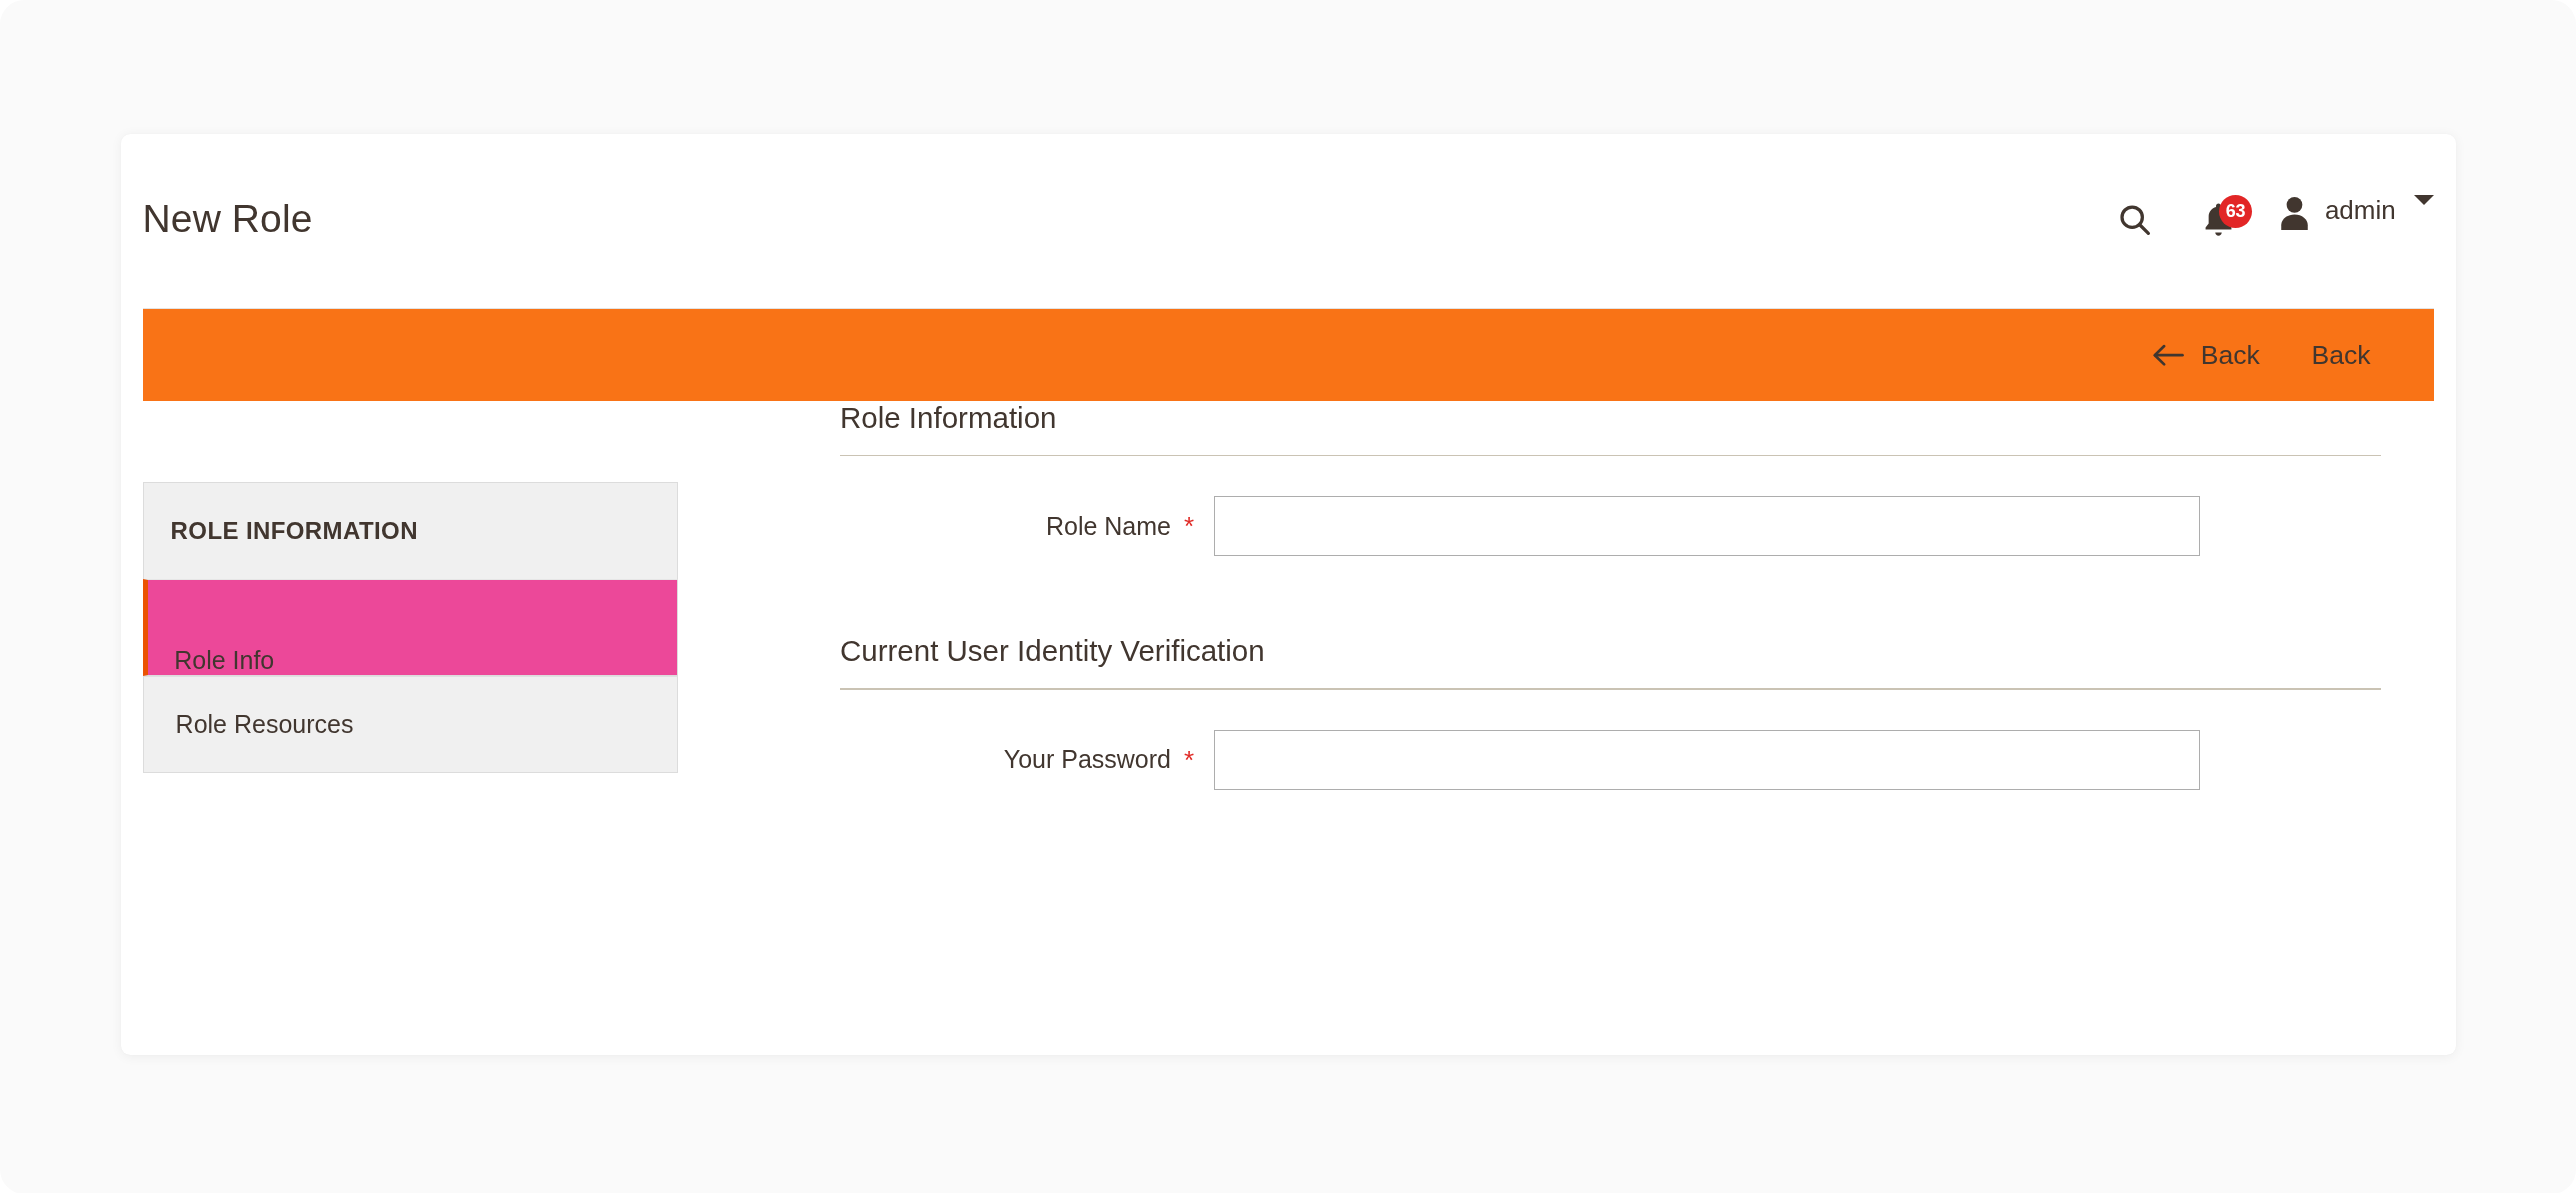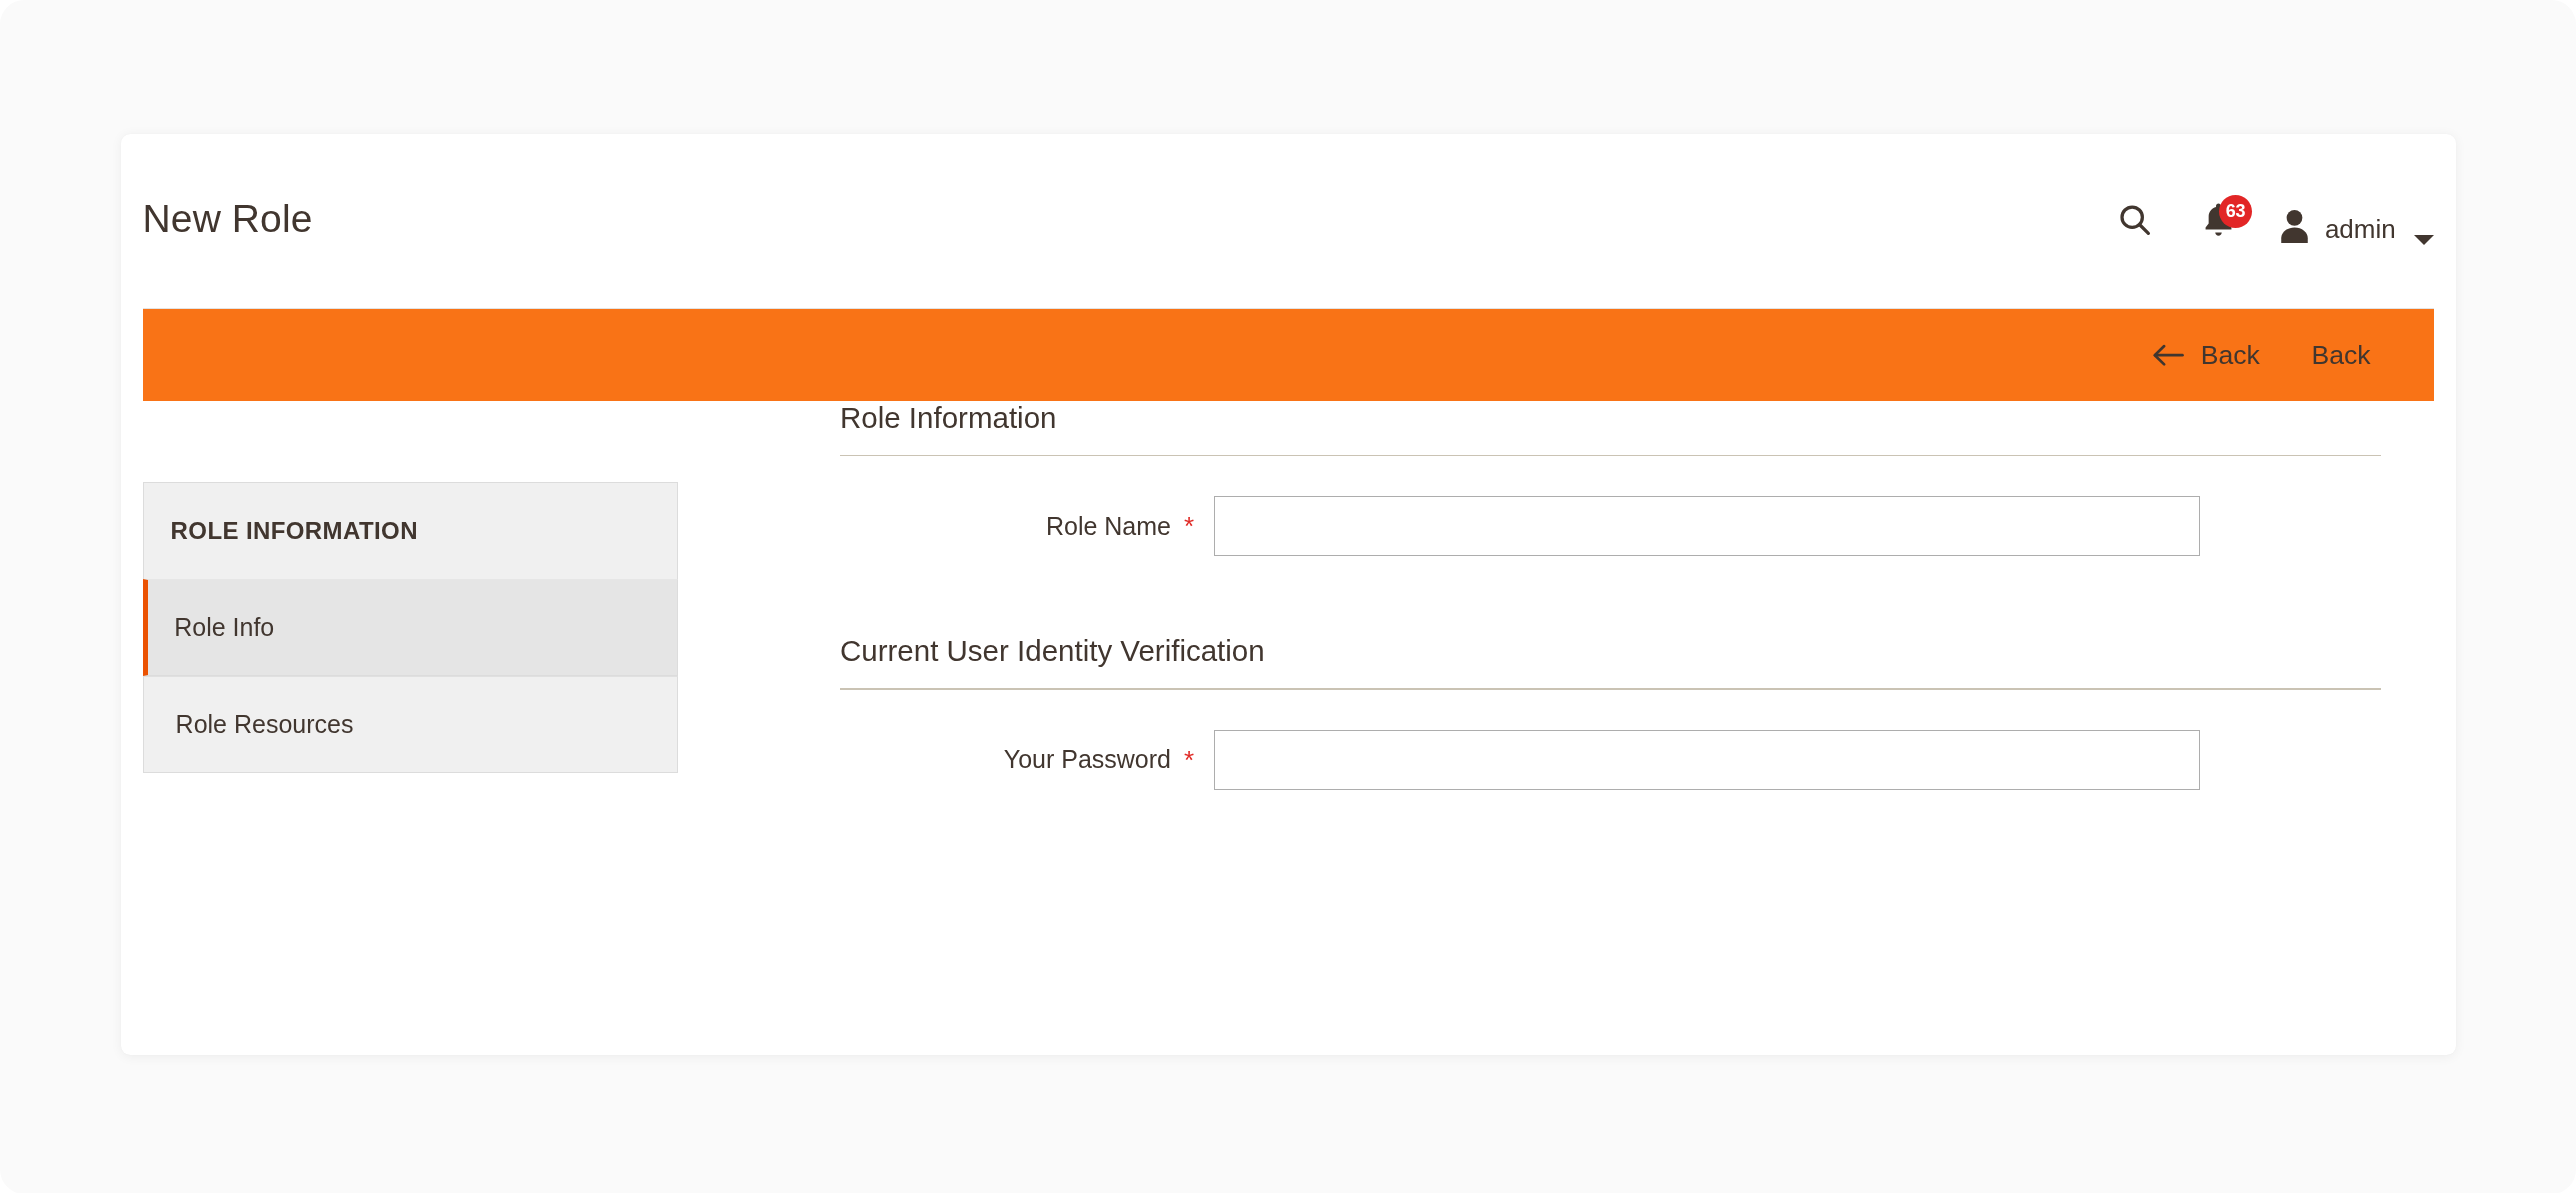"admin" #user-menu { align-items: flex-end -> flex-start }
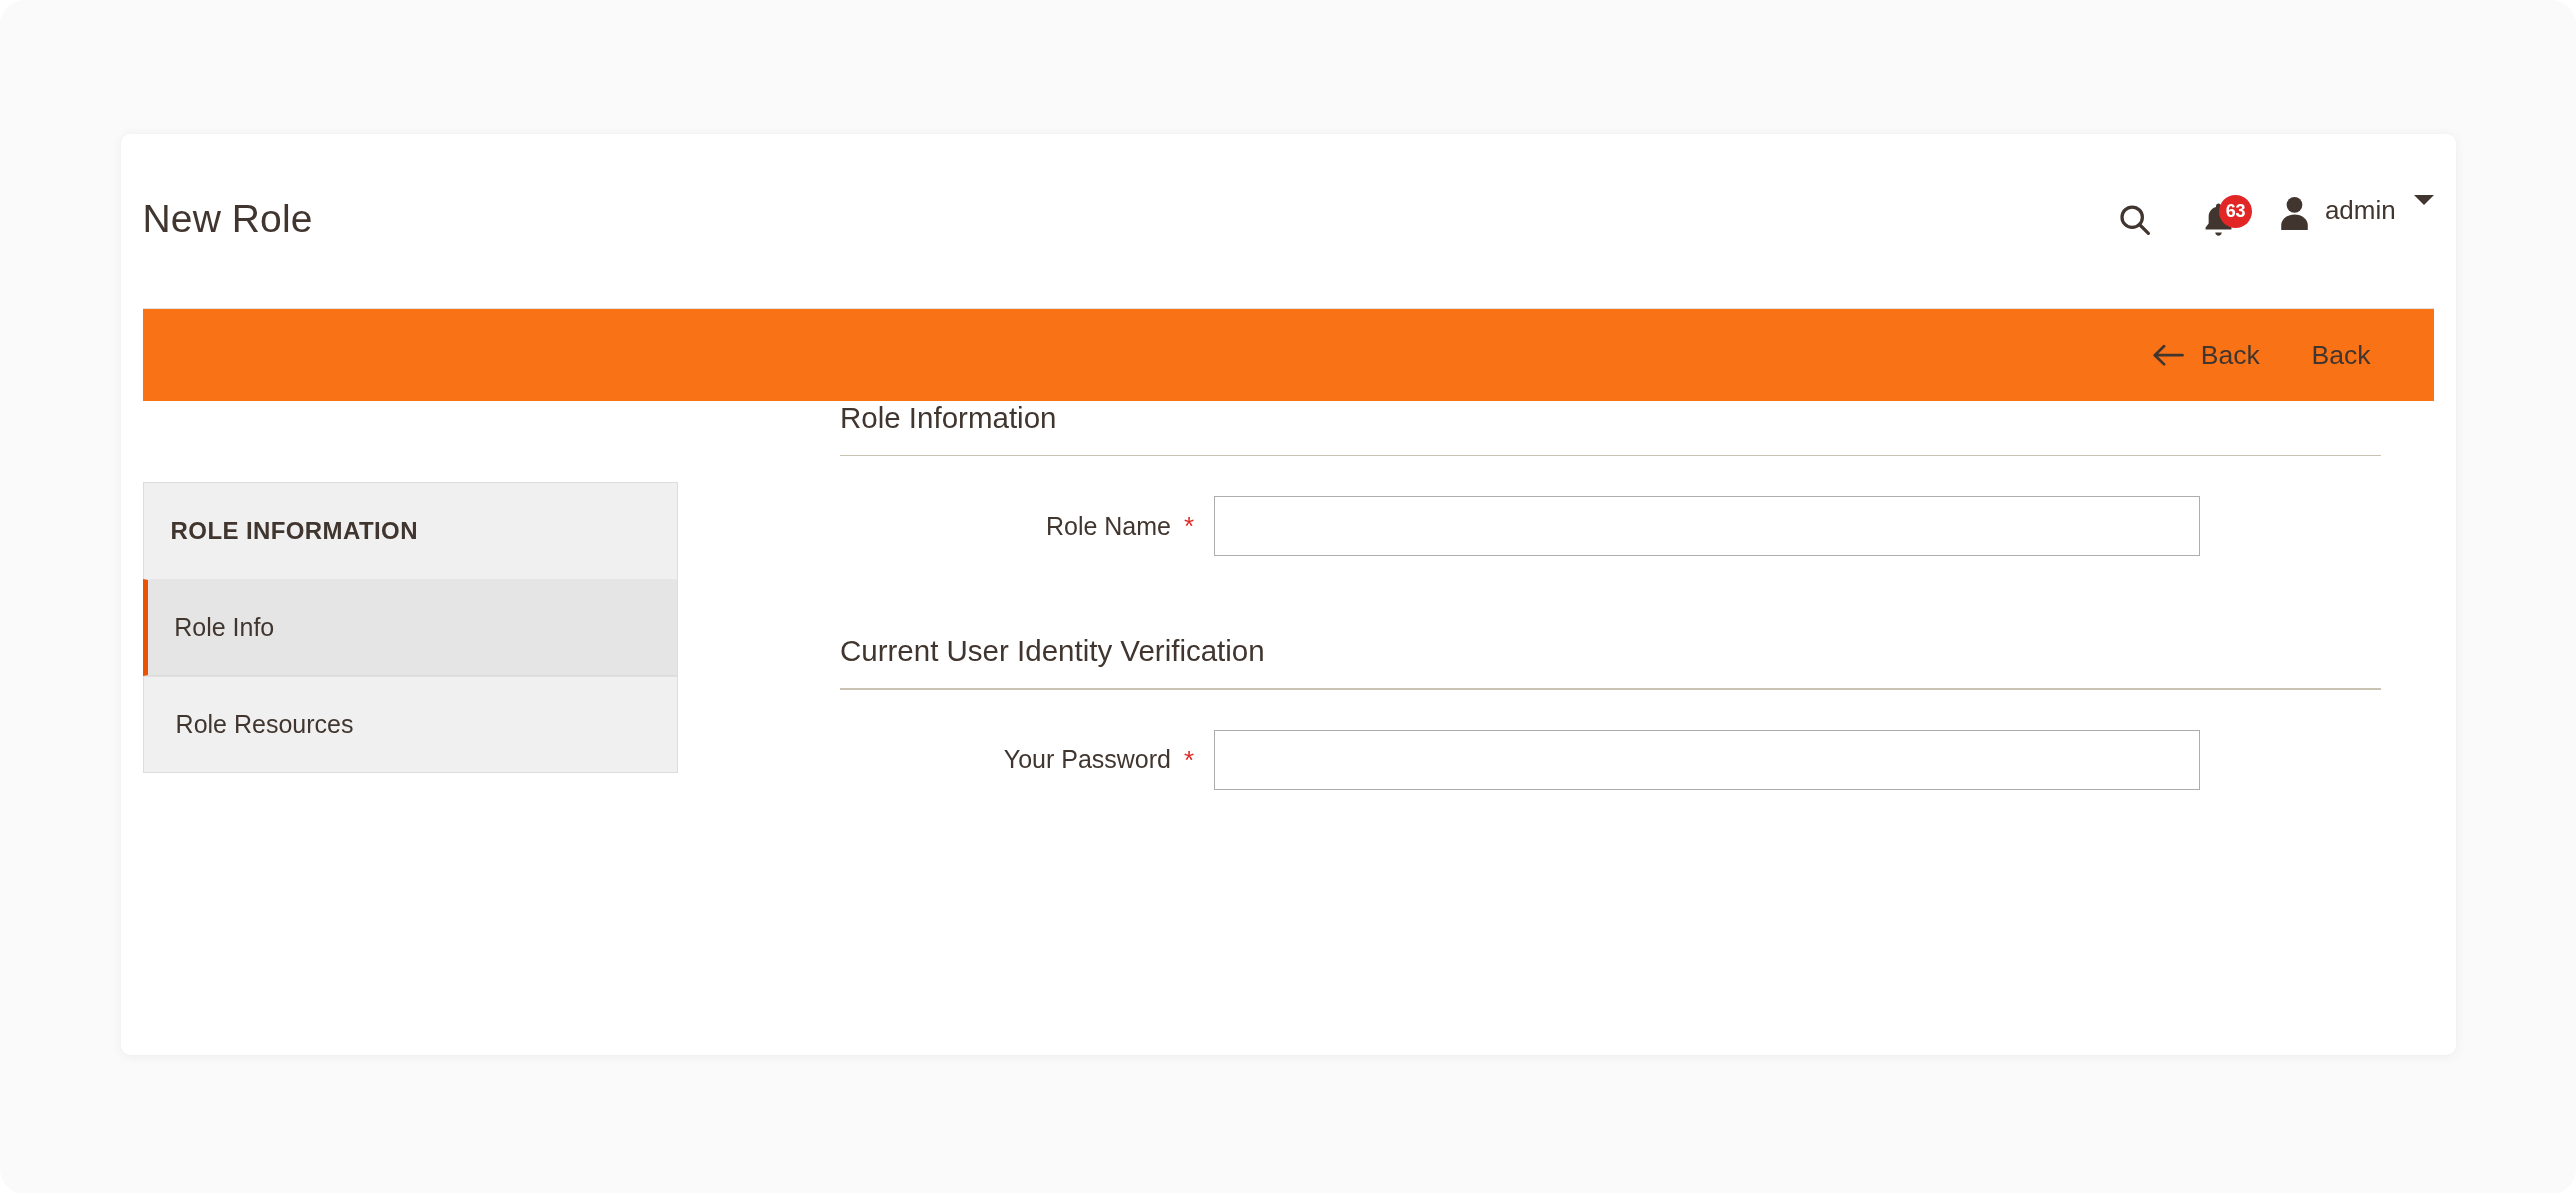"Role Info" .role-tab.active { align-items: none -> flex-end; background: #e5e5e5 -> #ec4899 }
